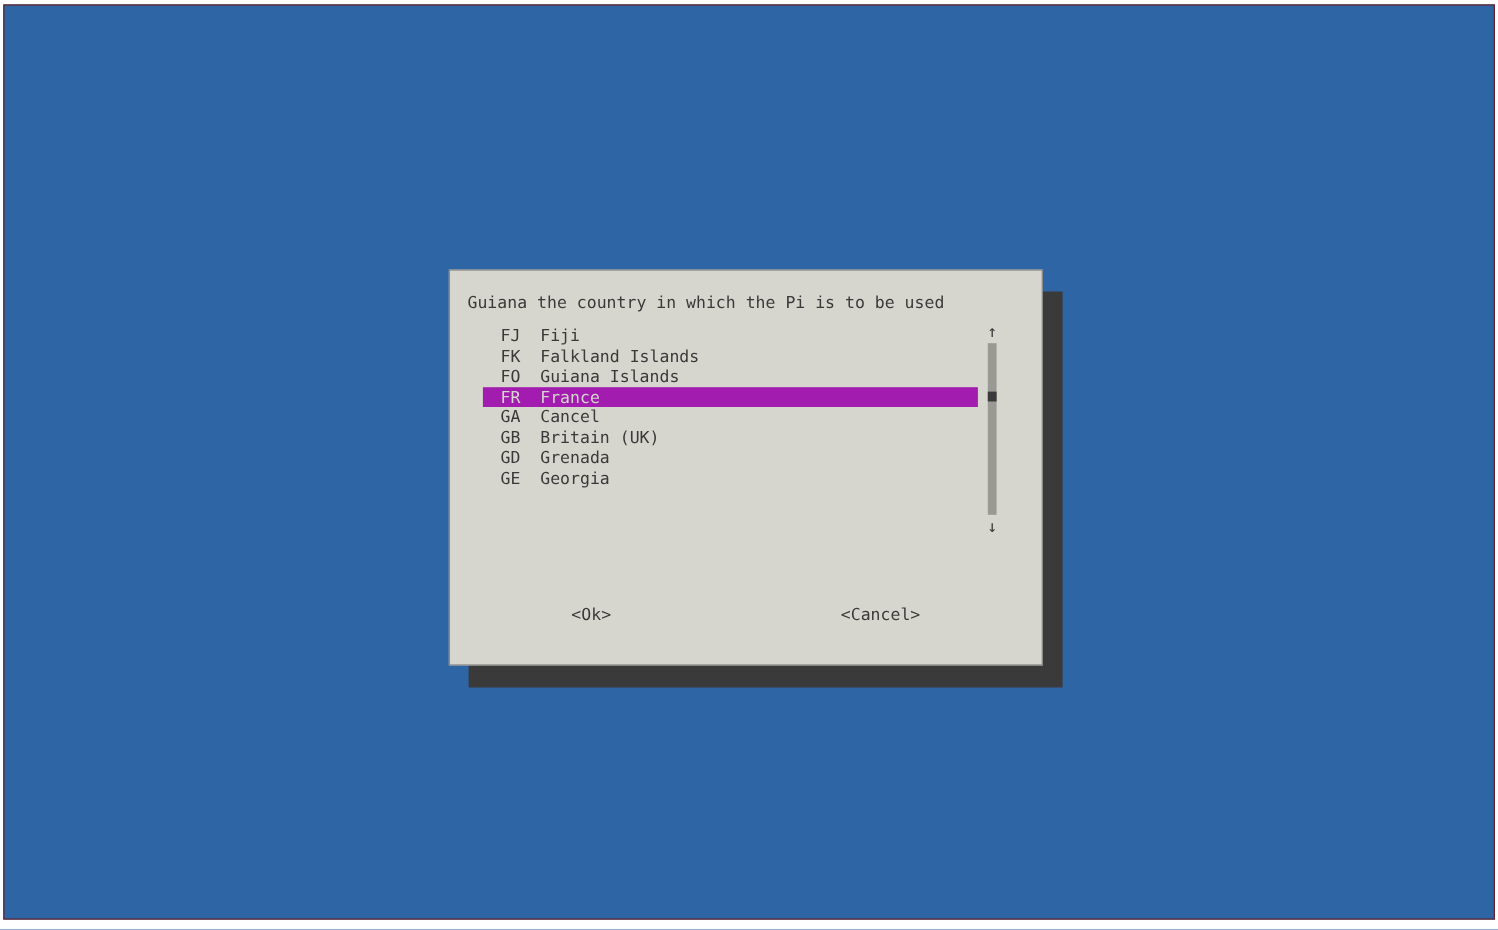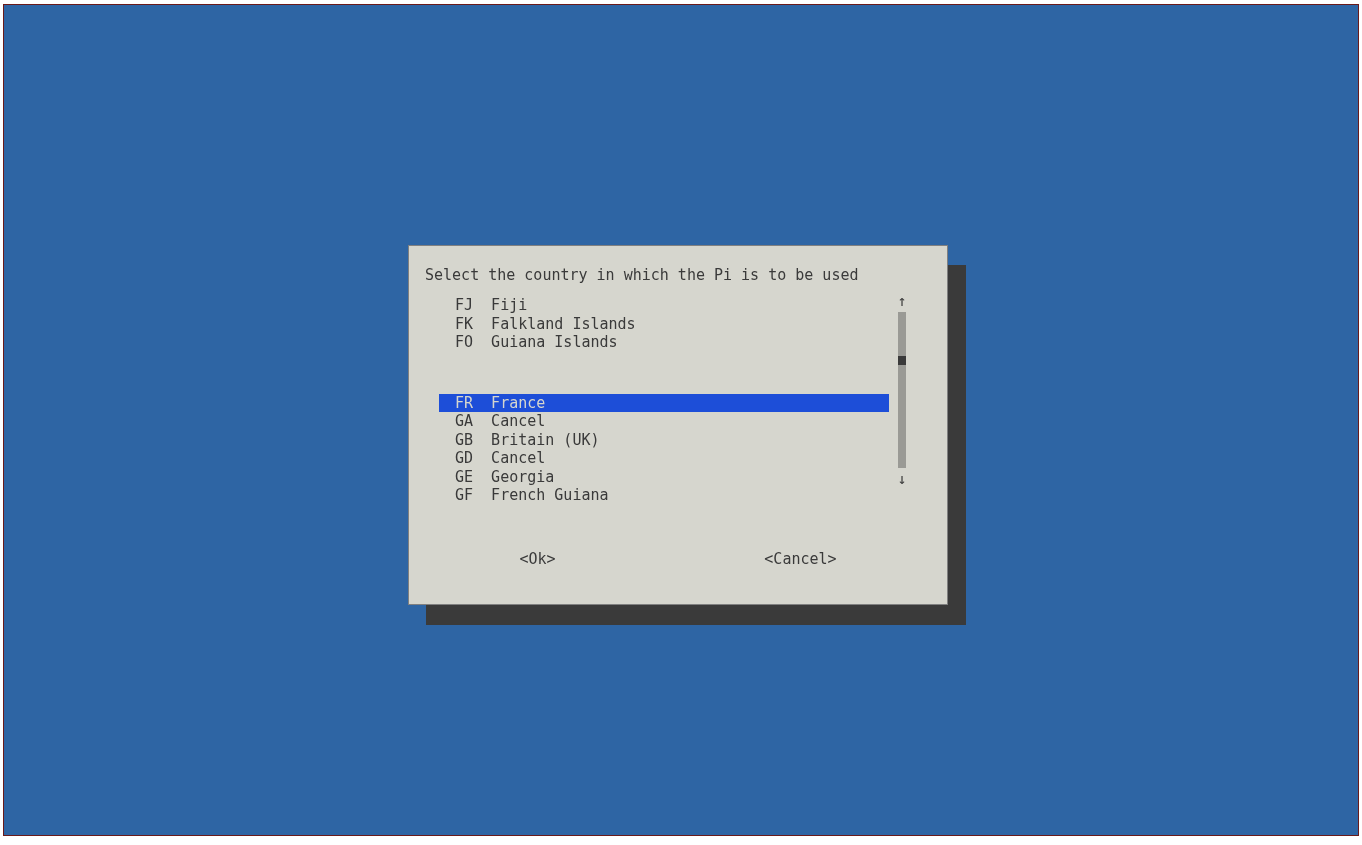"Select the country in which" div.prompt { text: Select -> Guiana }
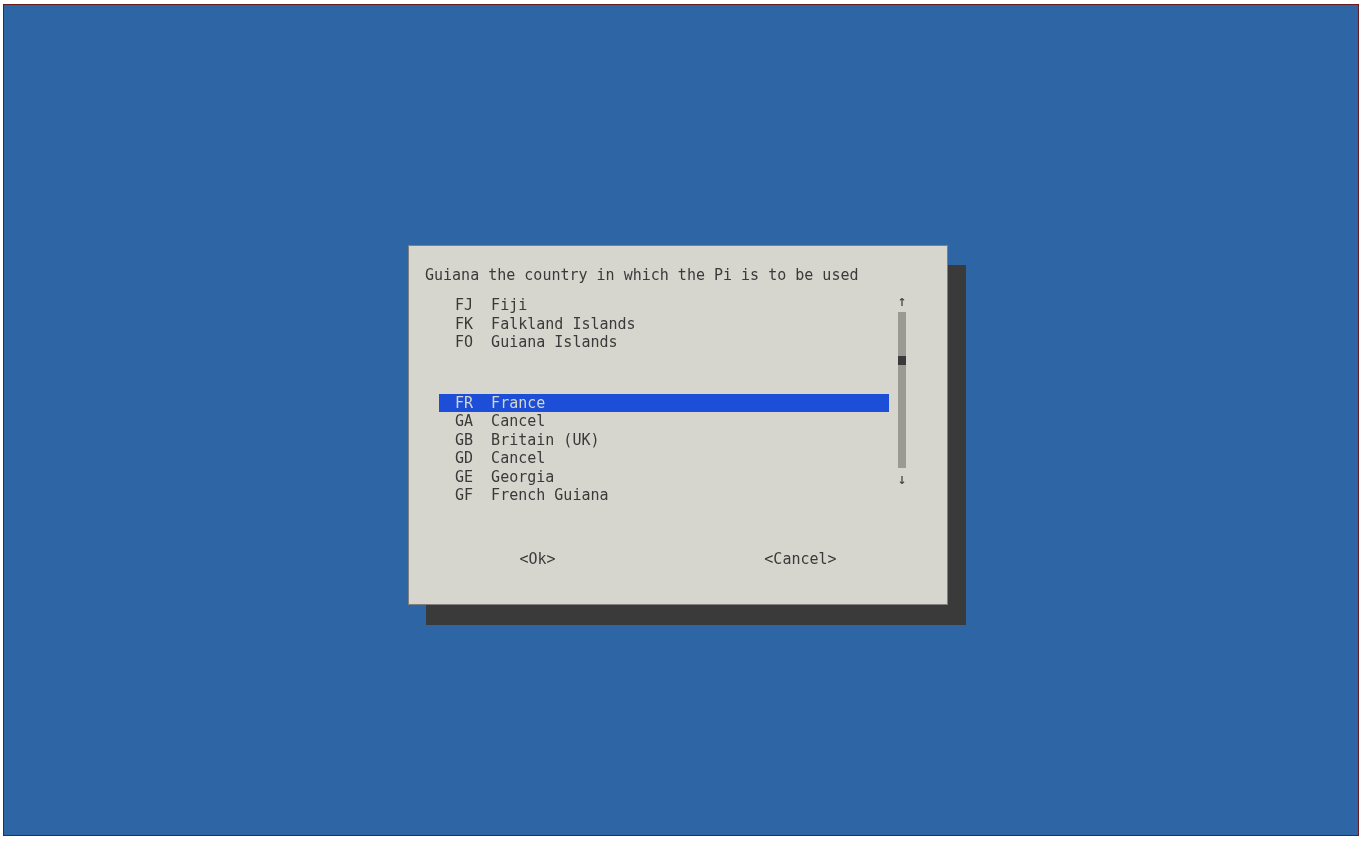"FR France" .item.selected { background: #1d4ed8 -> #a21caf; margin-top: 42px -> none }
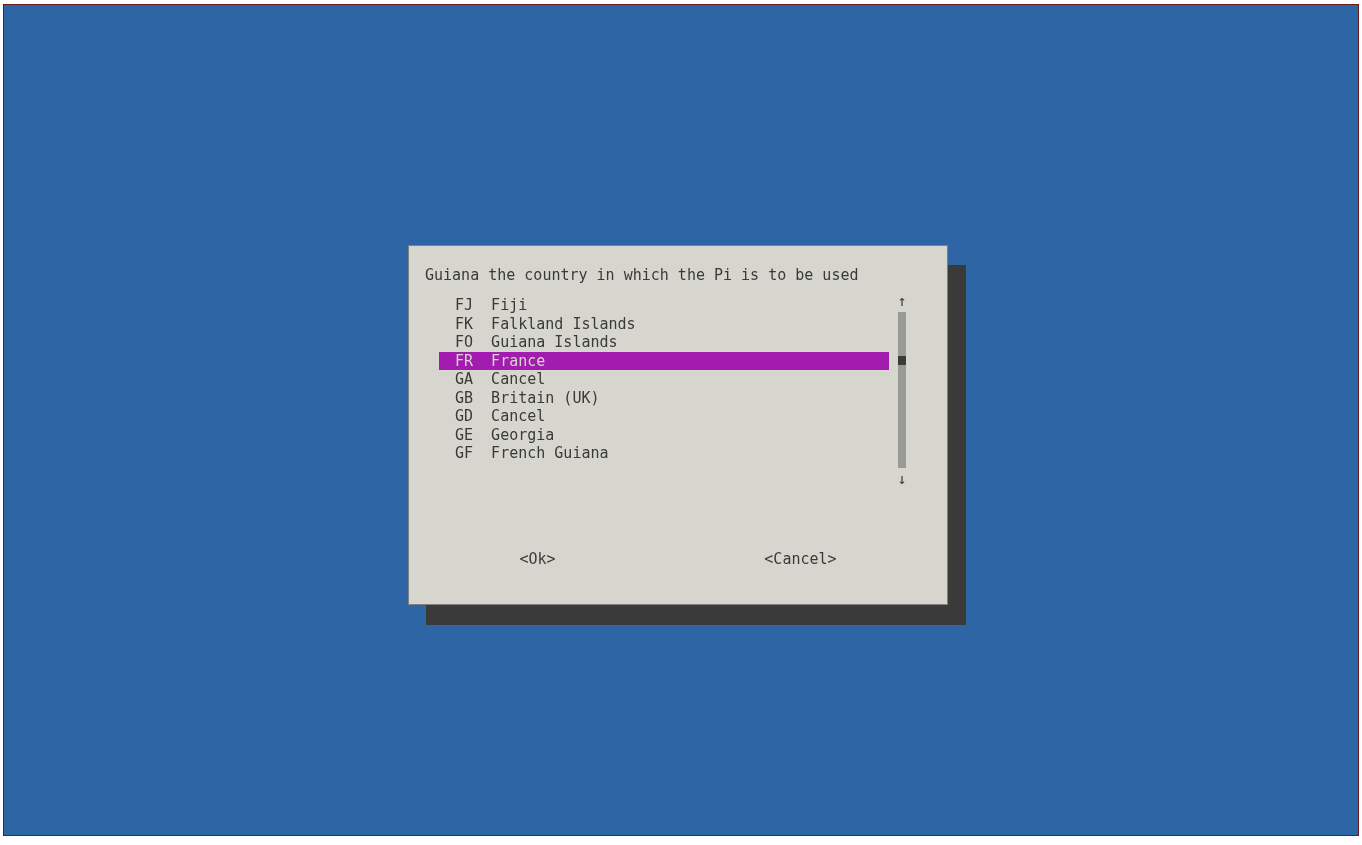"GD Cancel" div.item { text: Cancel -> Grenada }
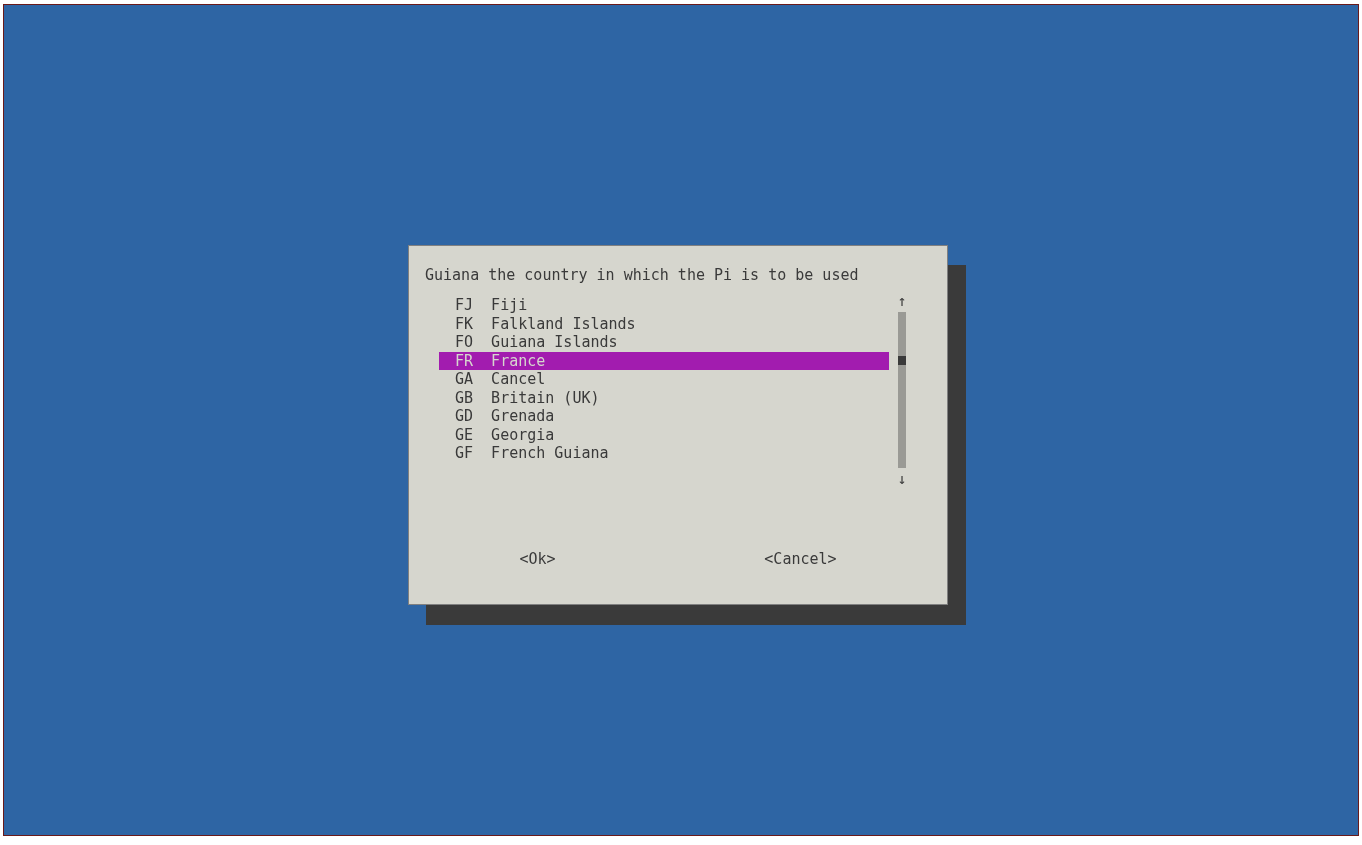"GF French Guiana" div.item { html: <div>GF French Guiana</div> -> none }
